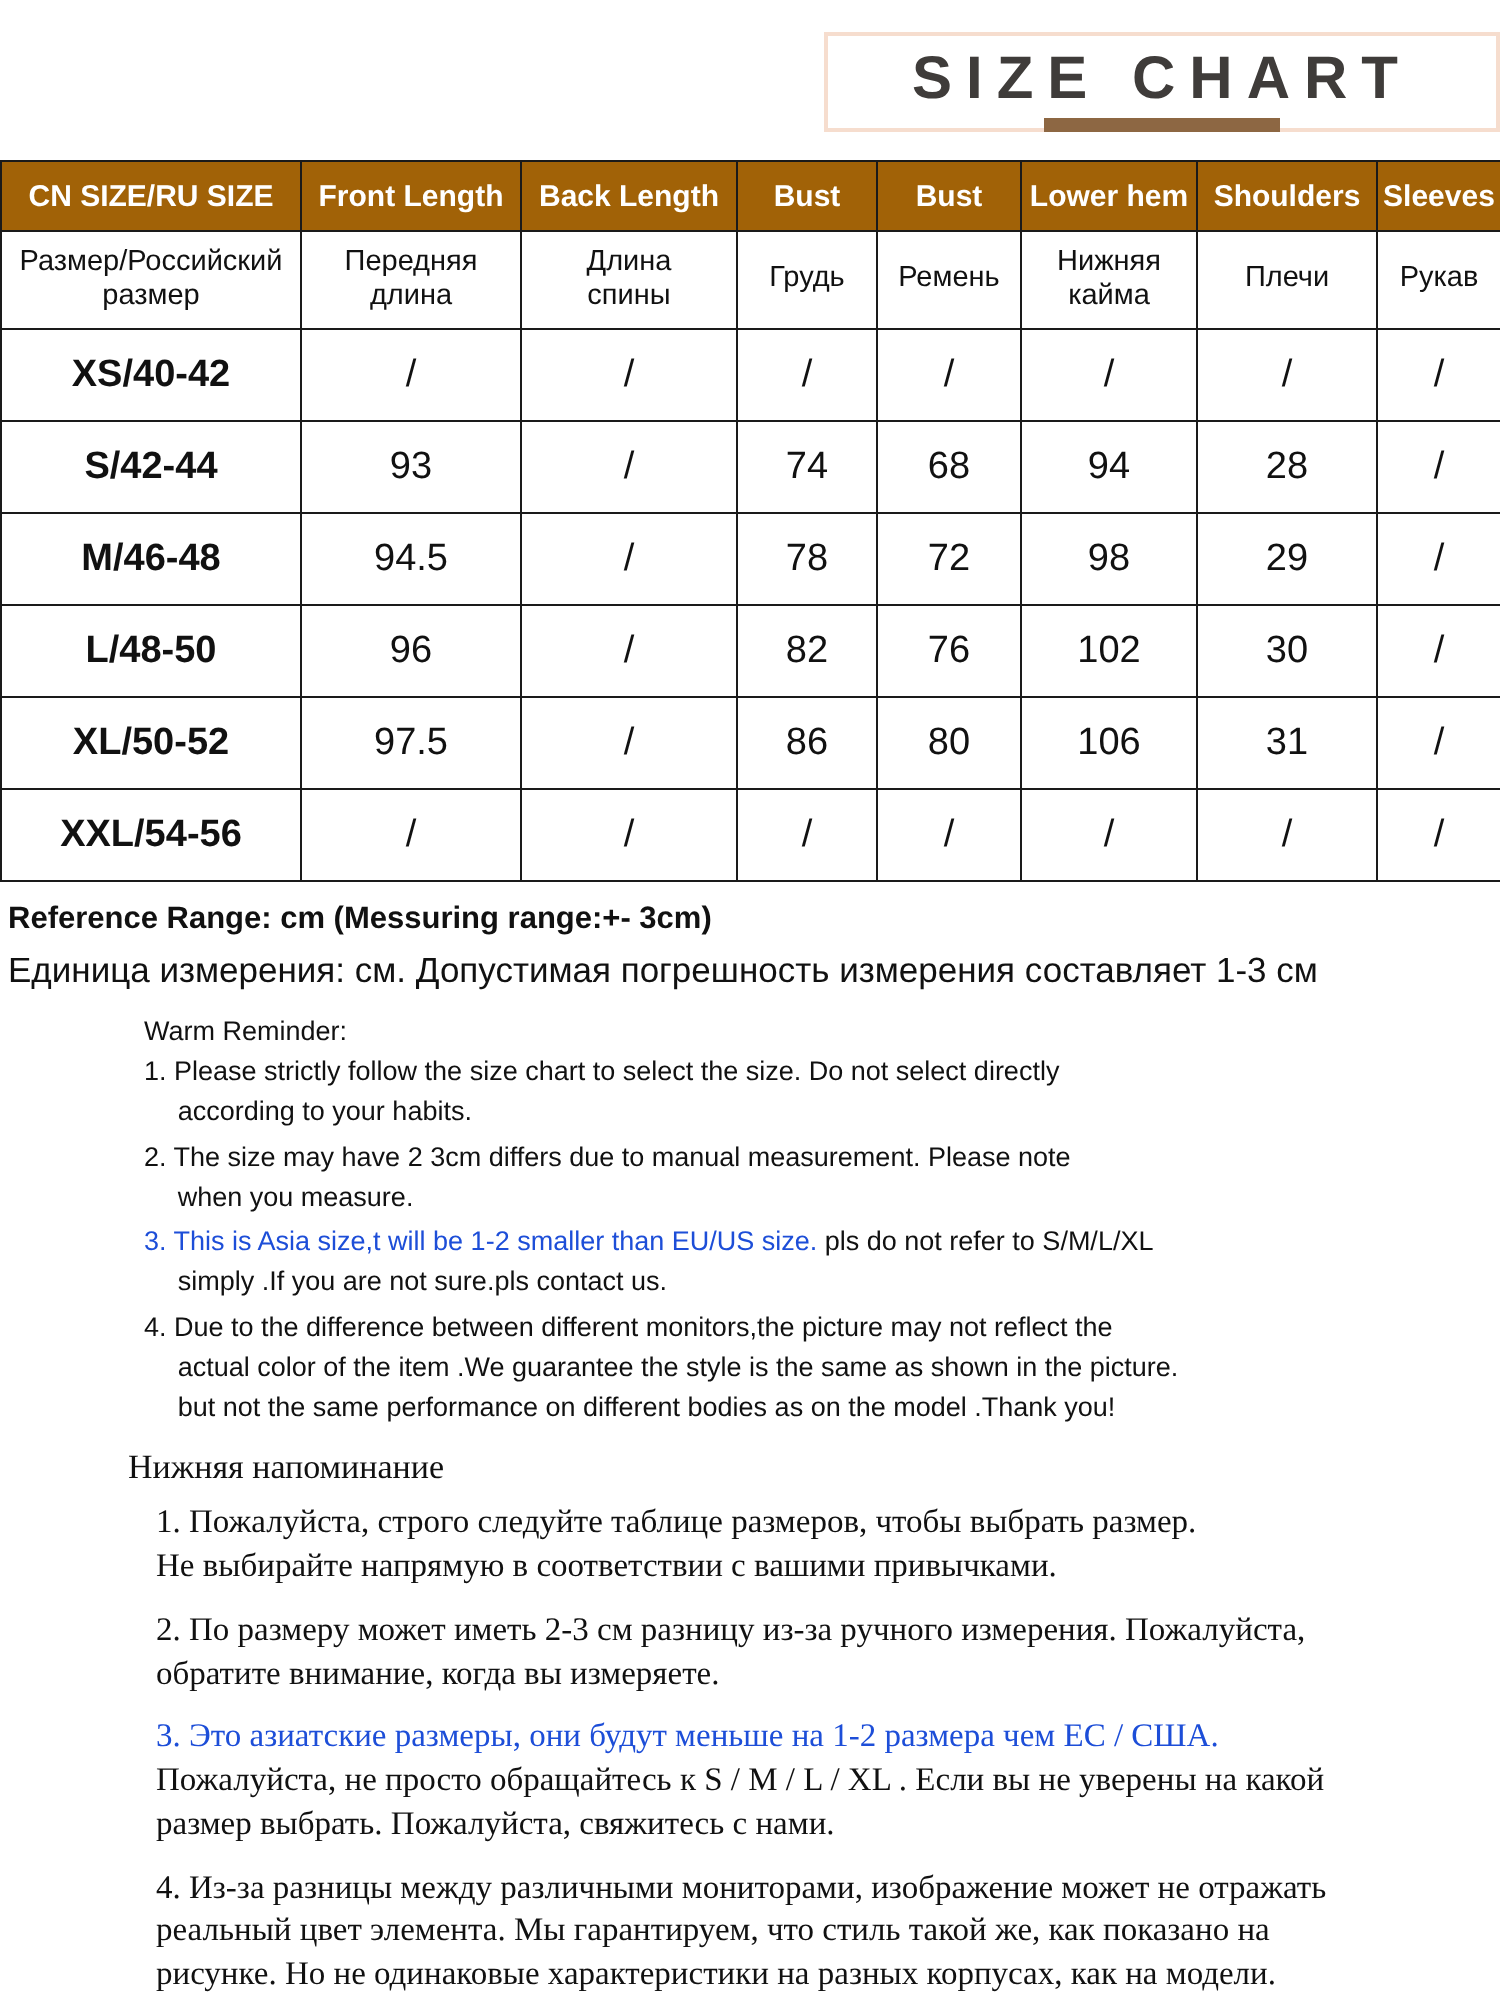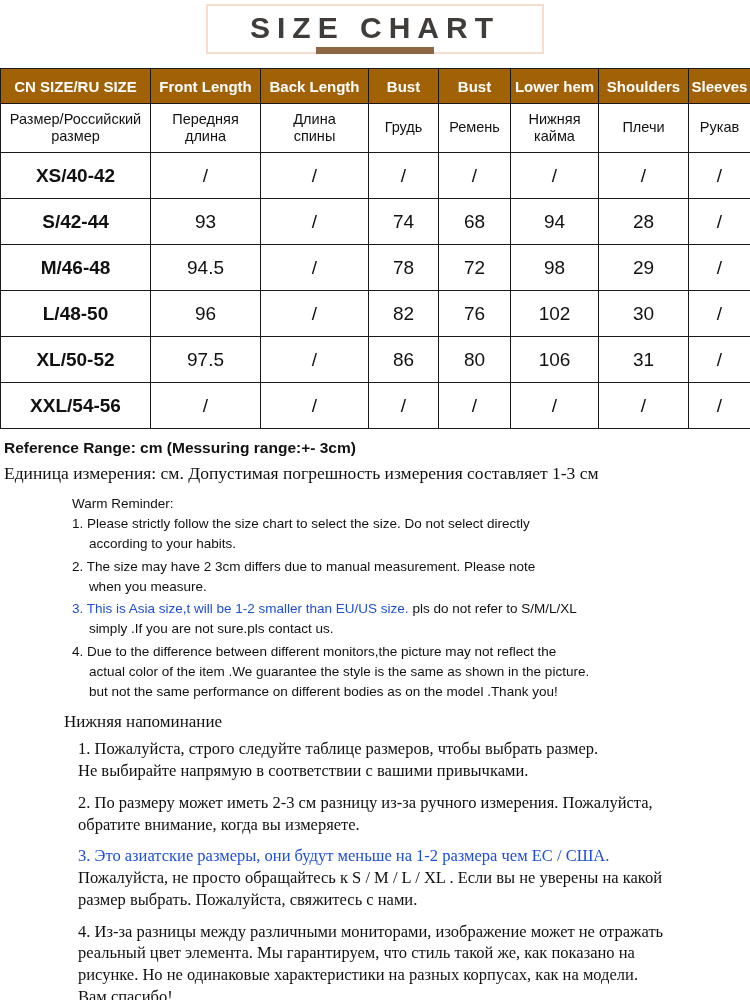"SIZE CHART" .title-wrap { justify-content: center -> flex-end; margin: 4px 0 14px -> 16px 0 14px }
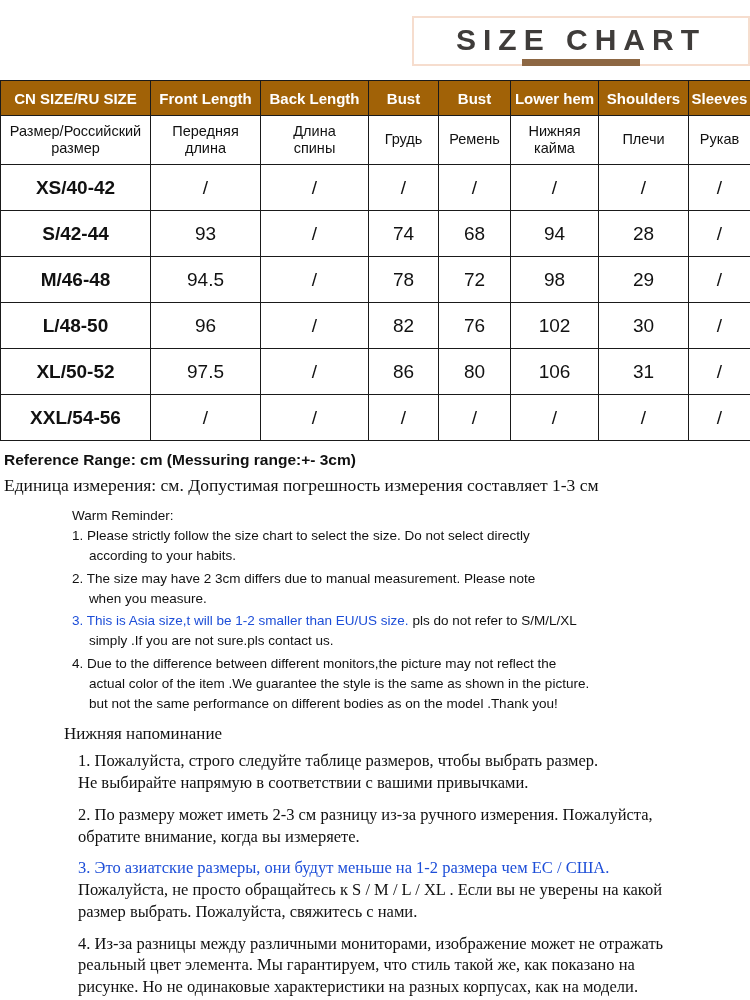"Единица измерения: см. Допустимая" .ref-ru { font-family: Liberation Serif, serif -> Liberation Sans, sans-serif }
